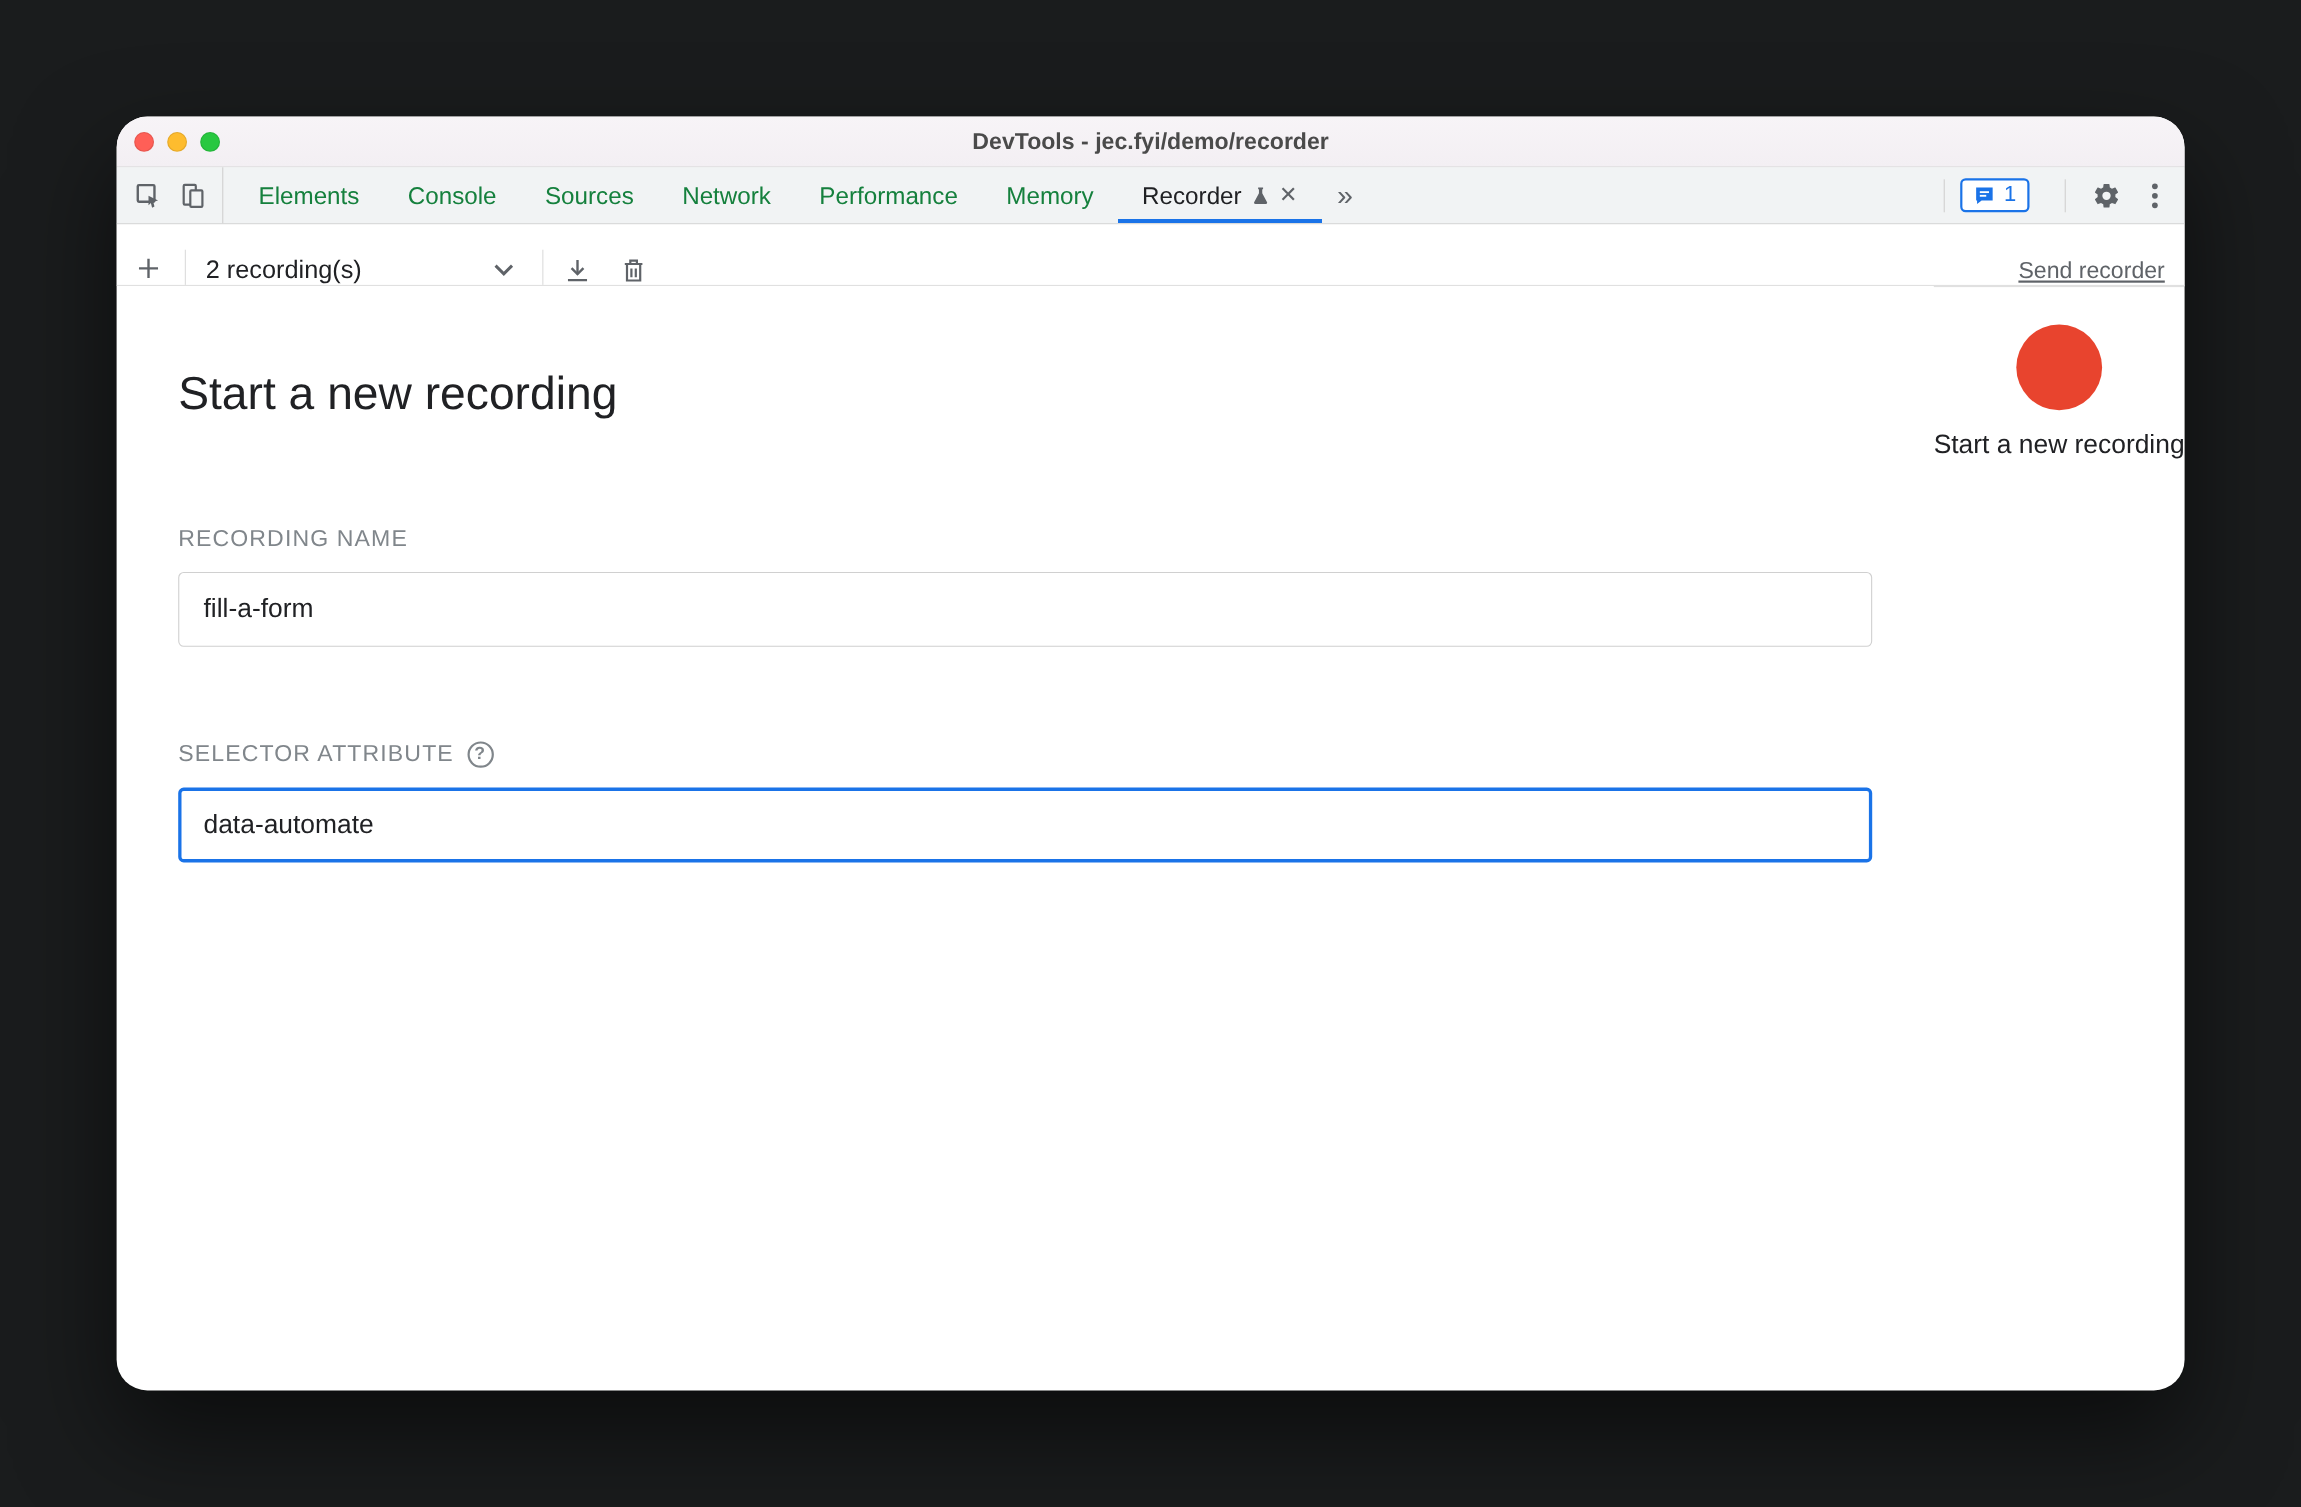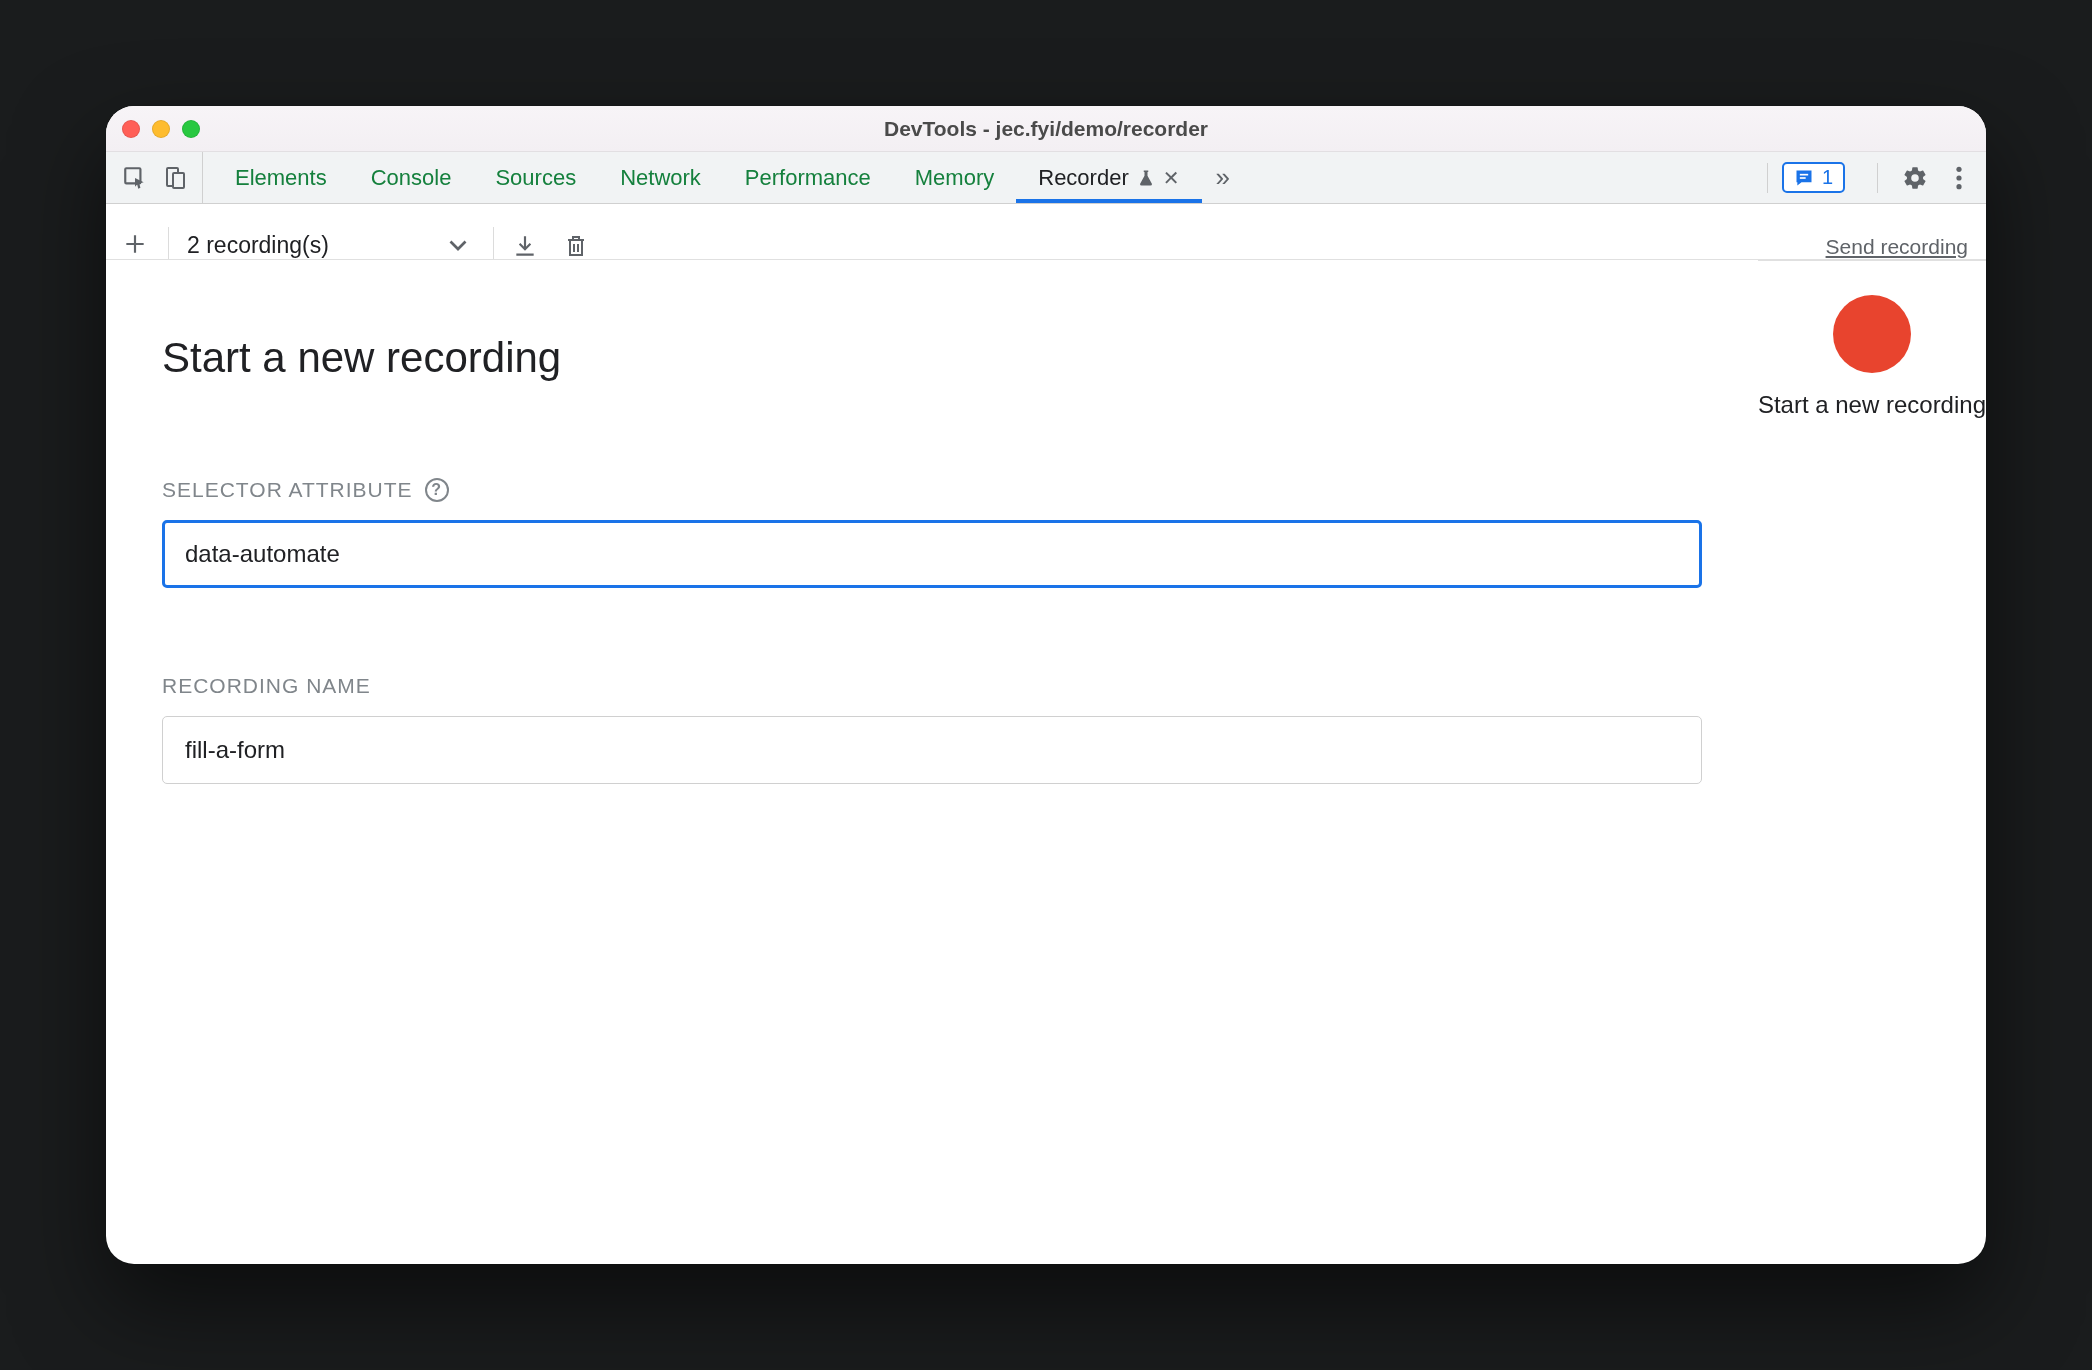"Send recording" a.feedback-link { text: recording -> recorder }
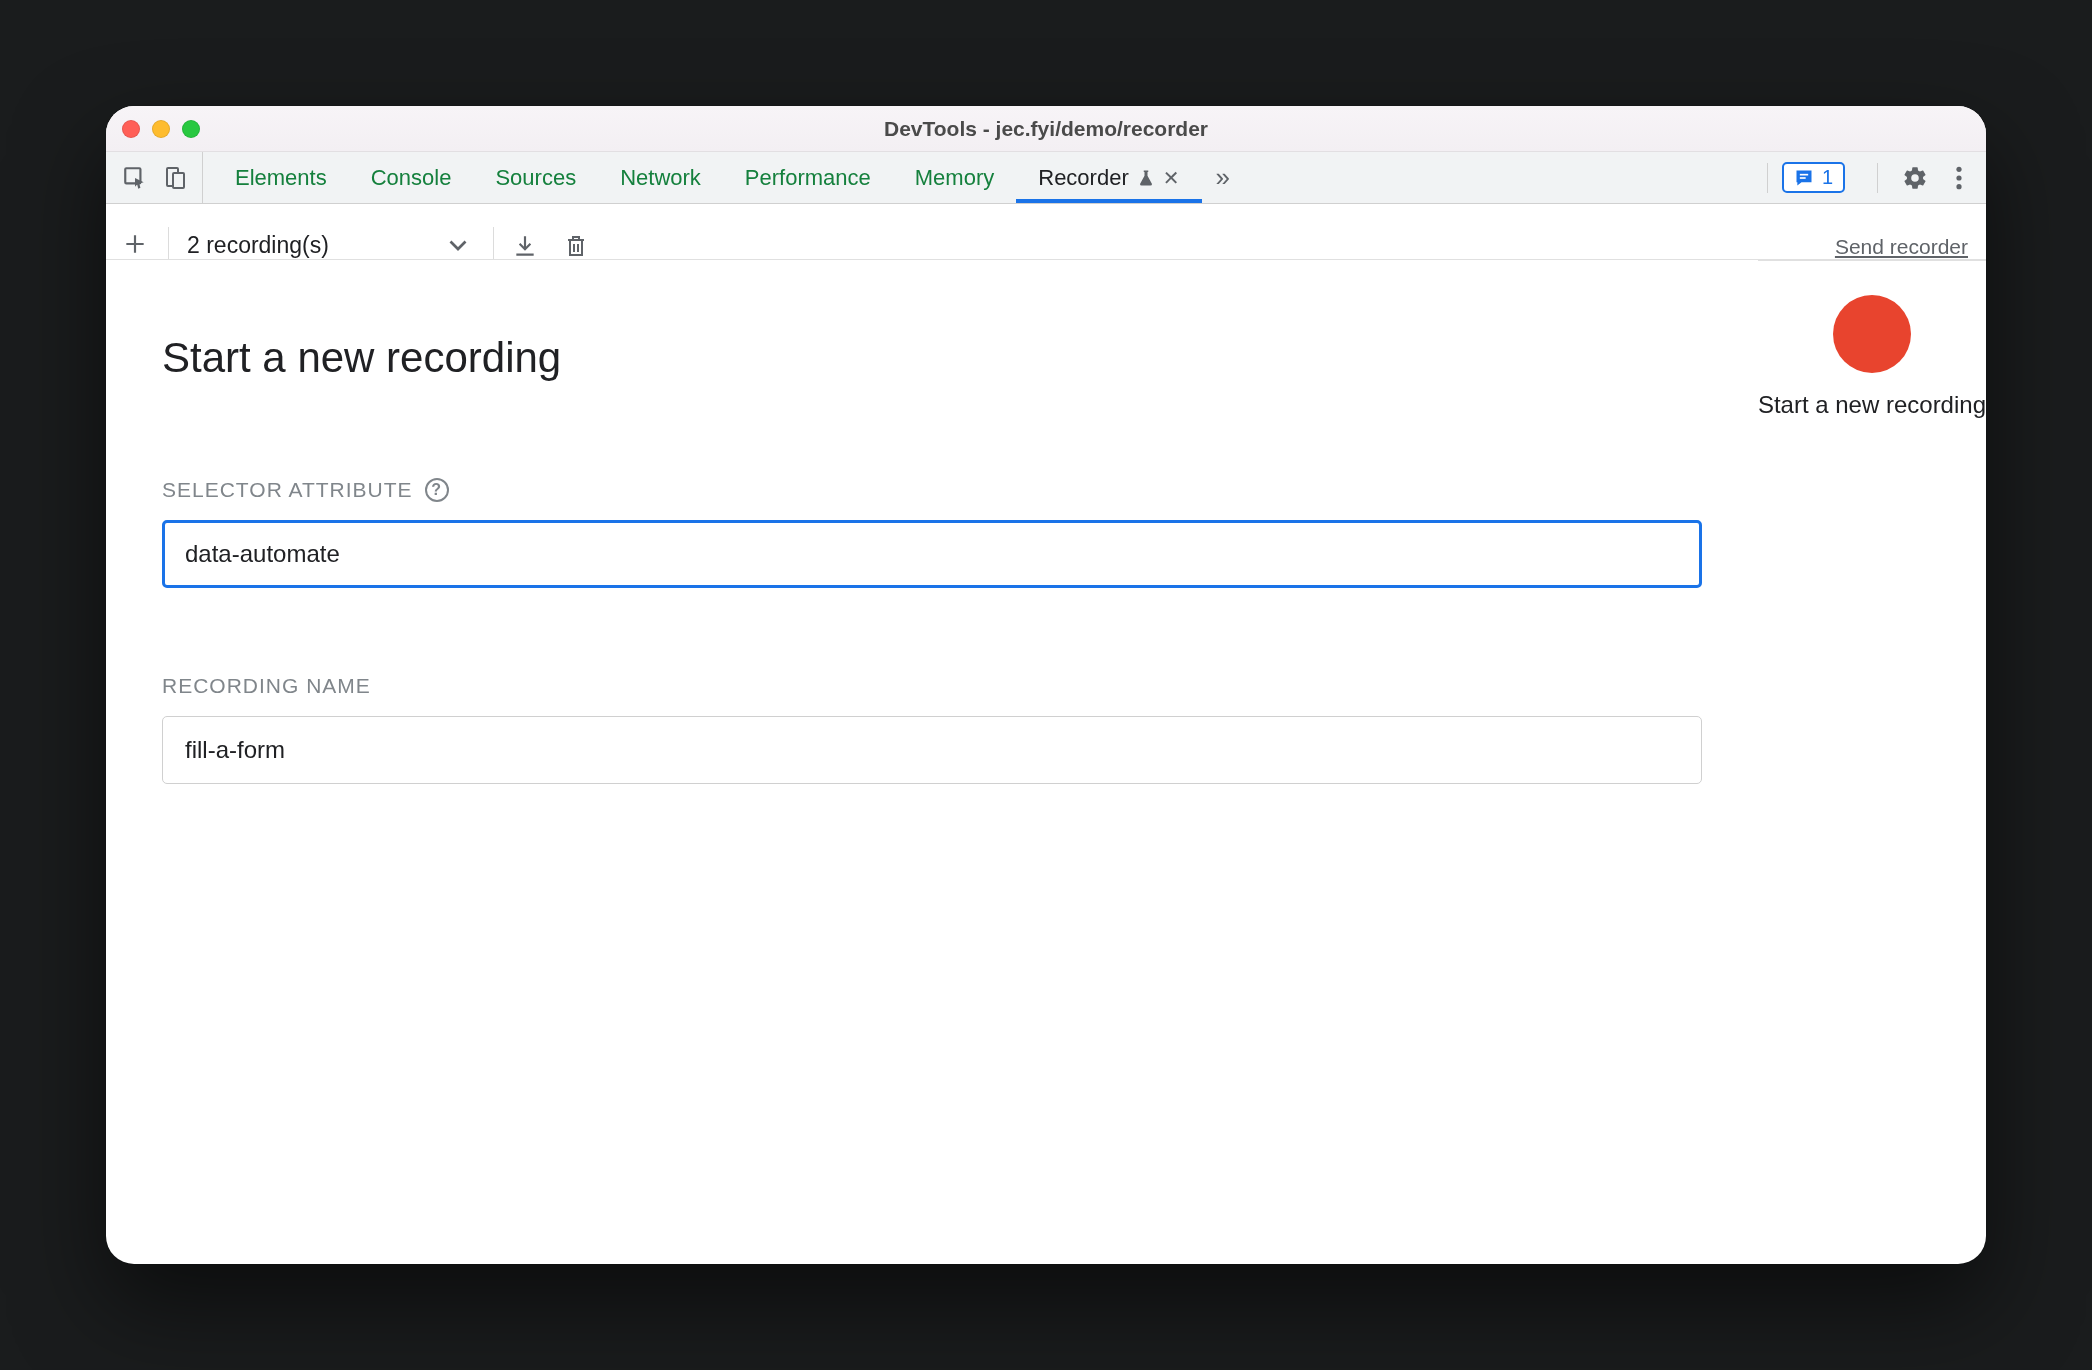"SELECTOR ATTRIBUTE" div.field-group { order: before "RECORDING NAME" -> after "RECORDING NAME" }
